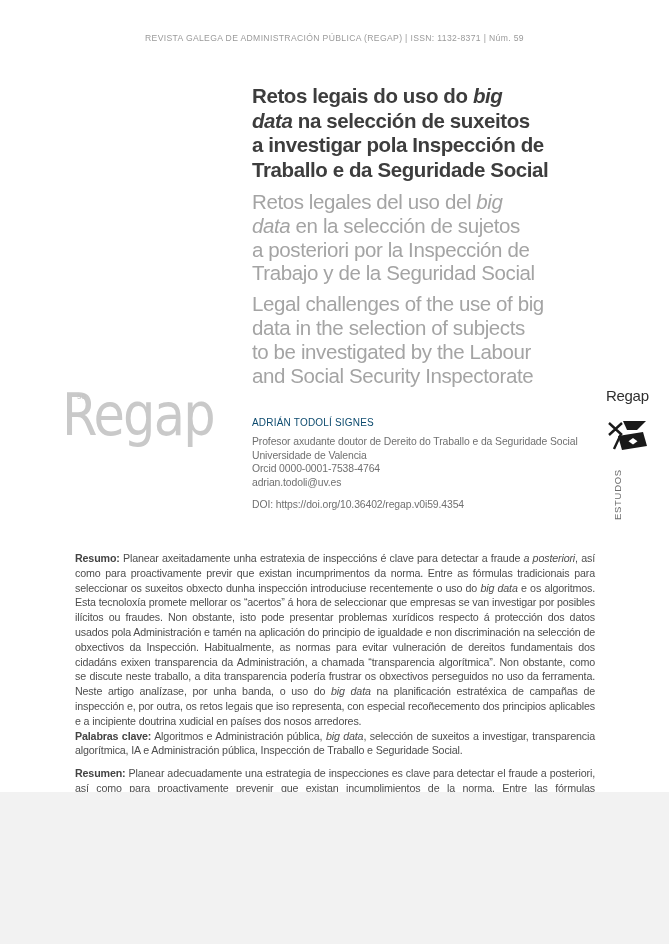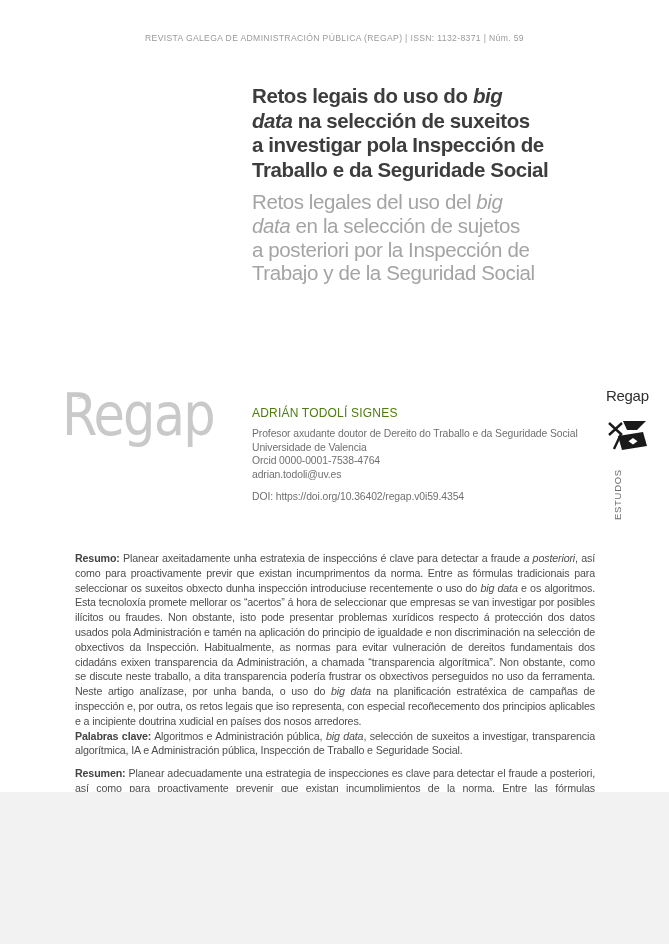"Legal challenges of the use" div.title-en { html: none -> <div> <div>Legal challenges of the use of big</div> <div>data in the selection of subjects</div> <div>to be investigated by the Labour</div> <div>and Social Security Inspectorate</div> </div> }
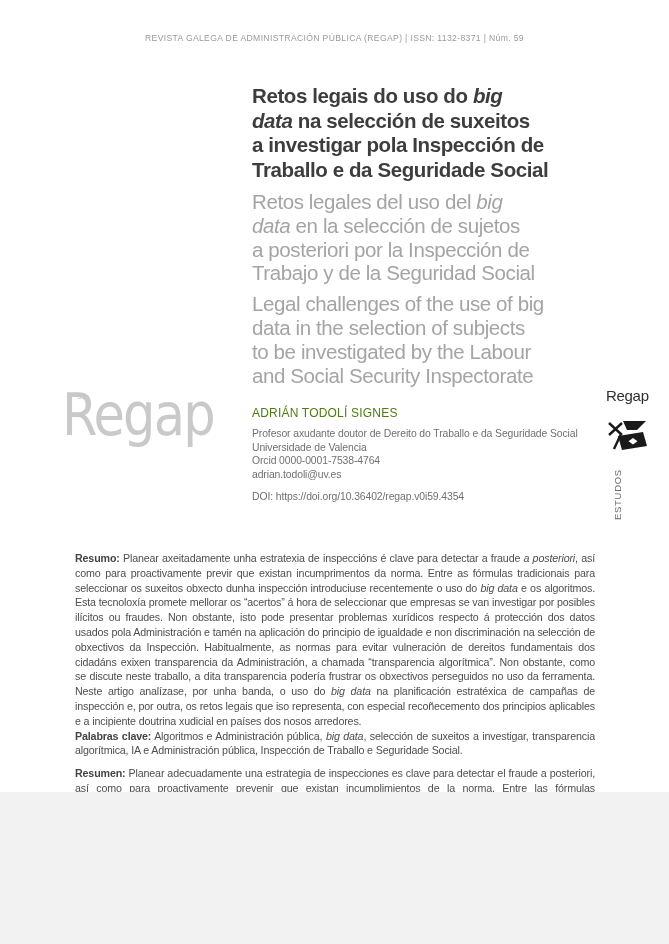"ADRIÁN TODOLÍ SIGNES" .author-name { color: #4d7c0f -> #0c4a6e; font-size: 12px -> 10px; margin-top: none -> 11px }
